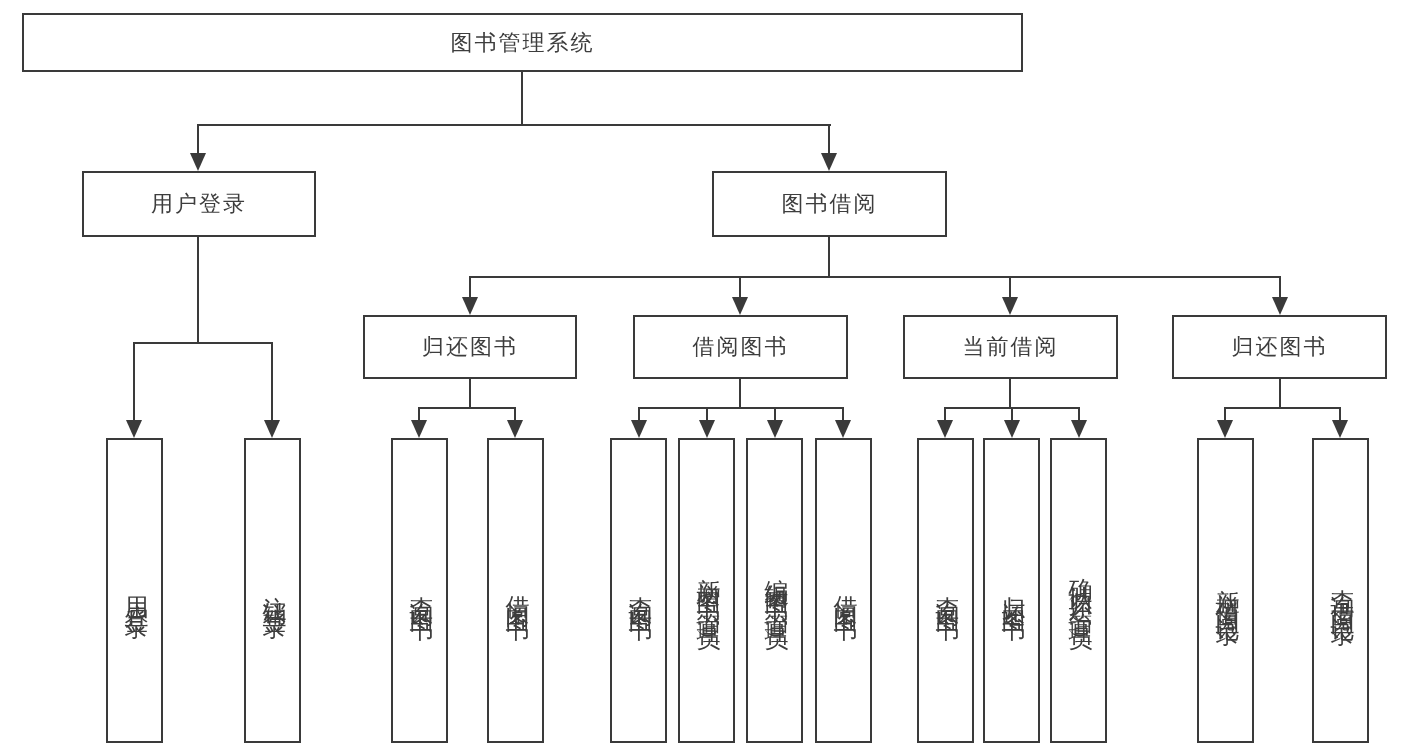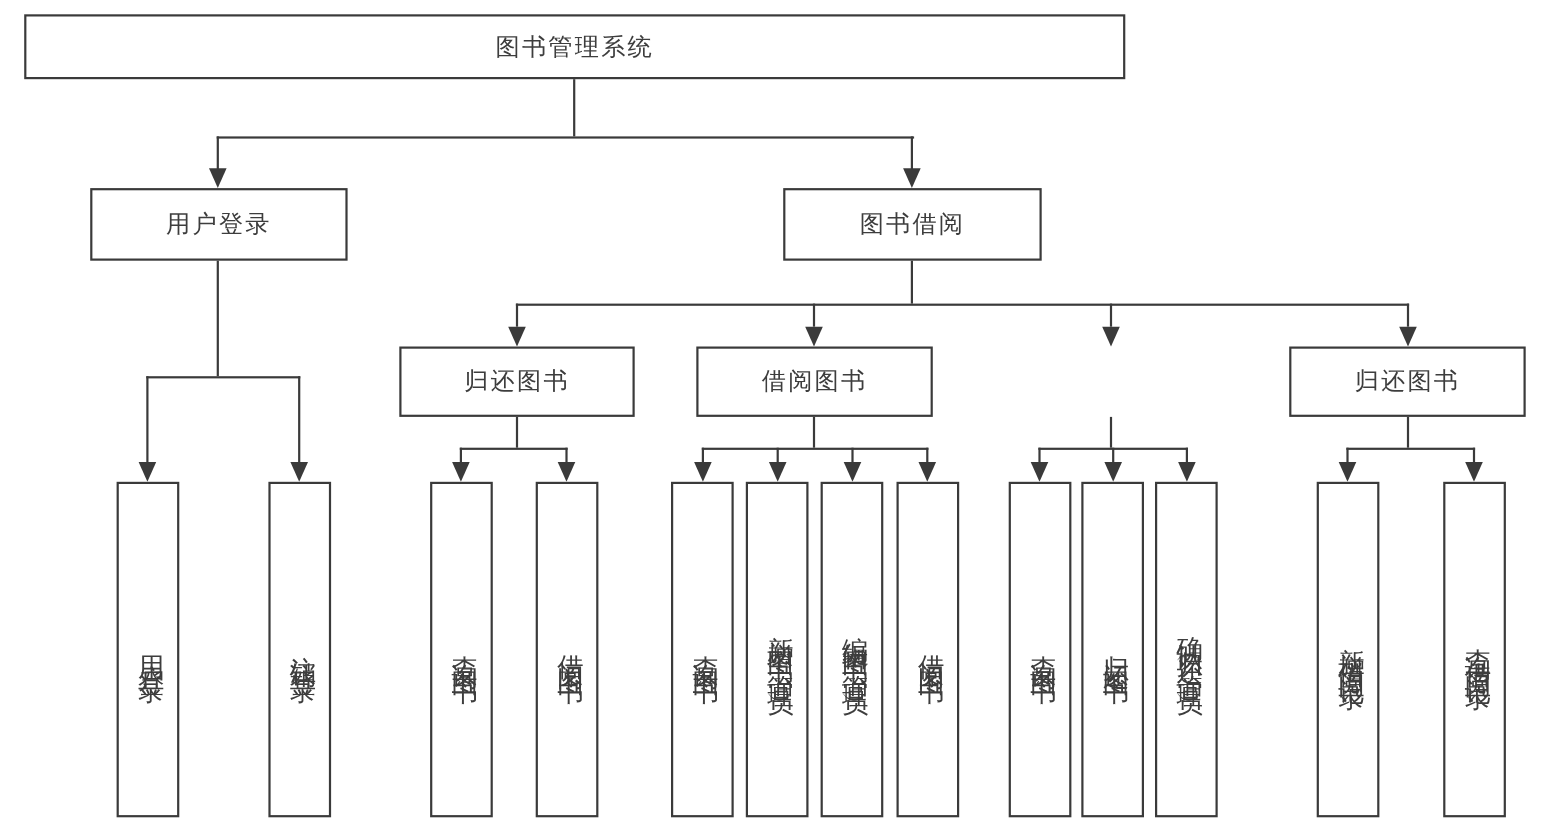"当前借阅" div.node { html: none -> <div> <span>当前借阅</span> </div> }
